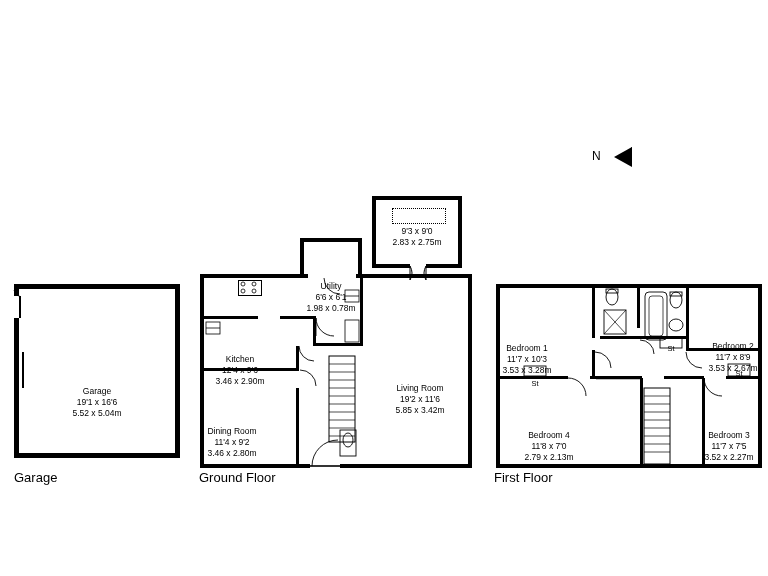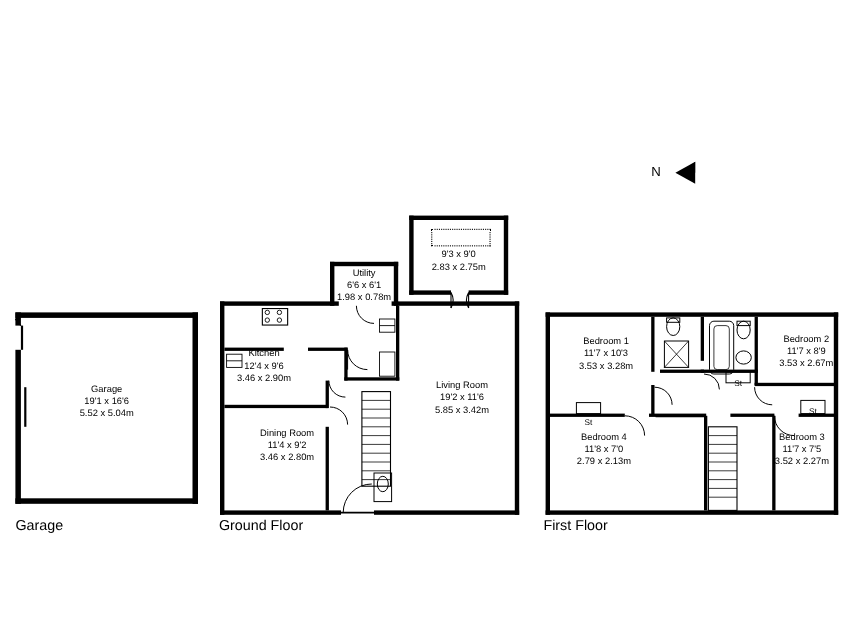"Utility" .room-label .nm { margin-top: none -> 38px }
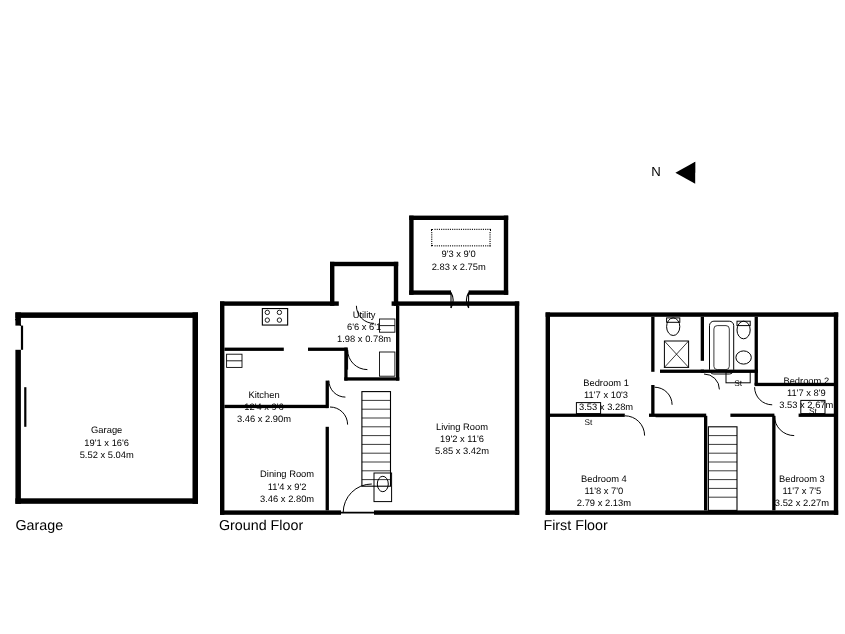"Bedroom 1" div.room-label { left: 508px -> 484px }
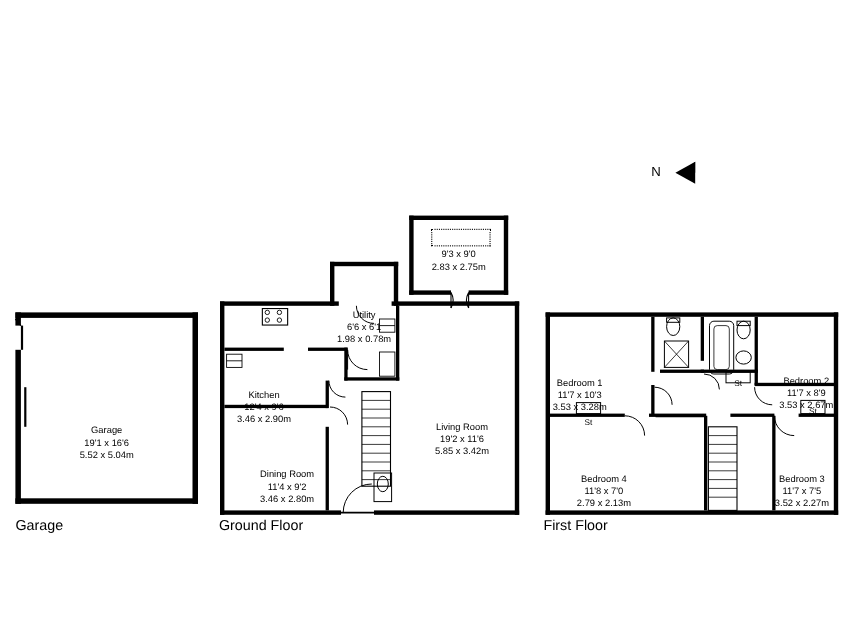"Dining Room" div.room-label { left: 217px -> 188px }
